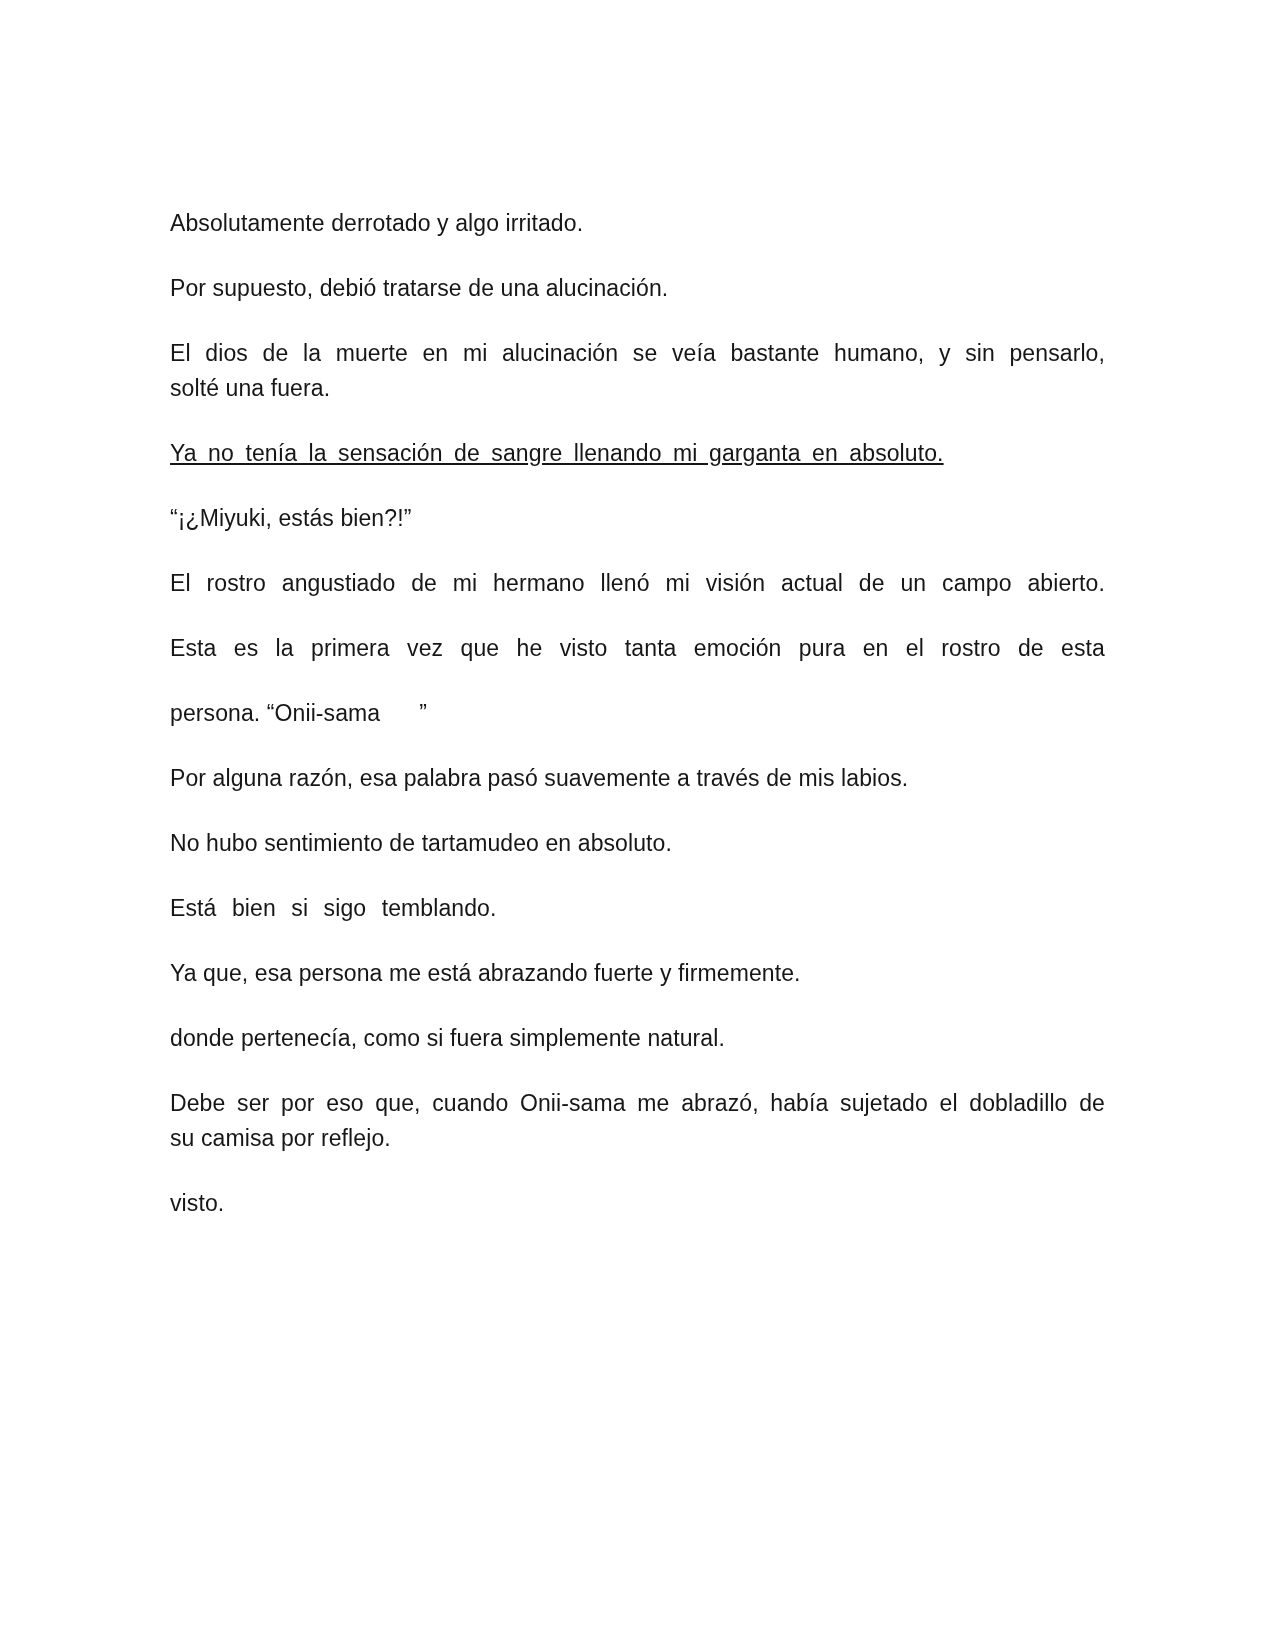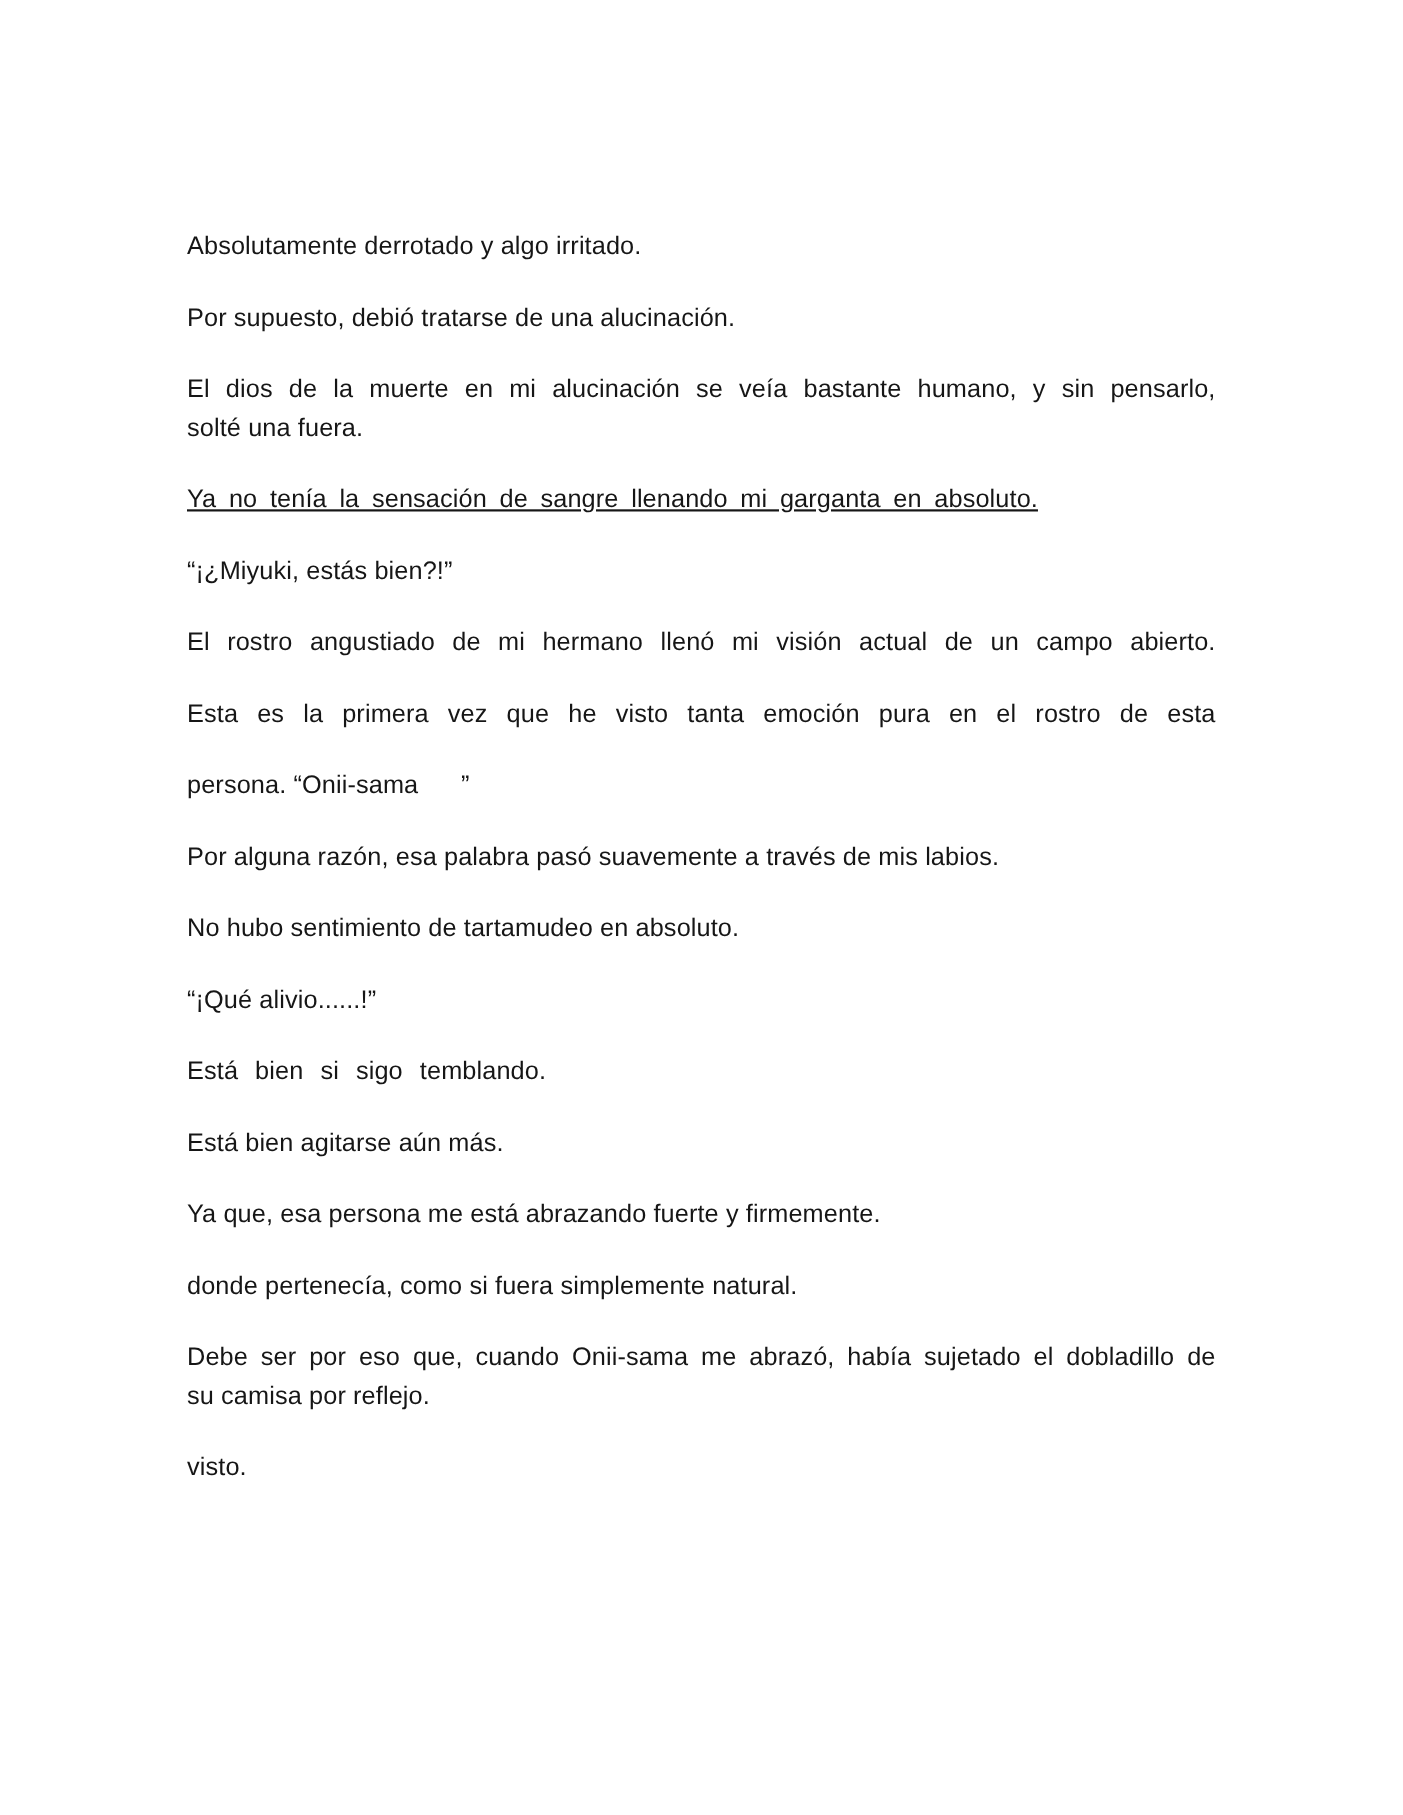"“¡Qué alivio......!”" div.para { html: <div> <div>“¡Qué alivio......!”</div> </div> -> none }
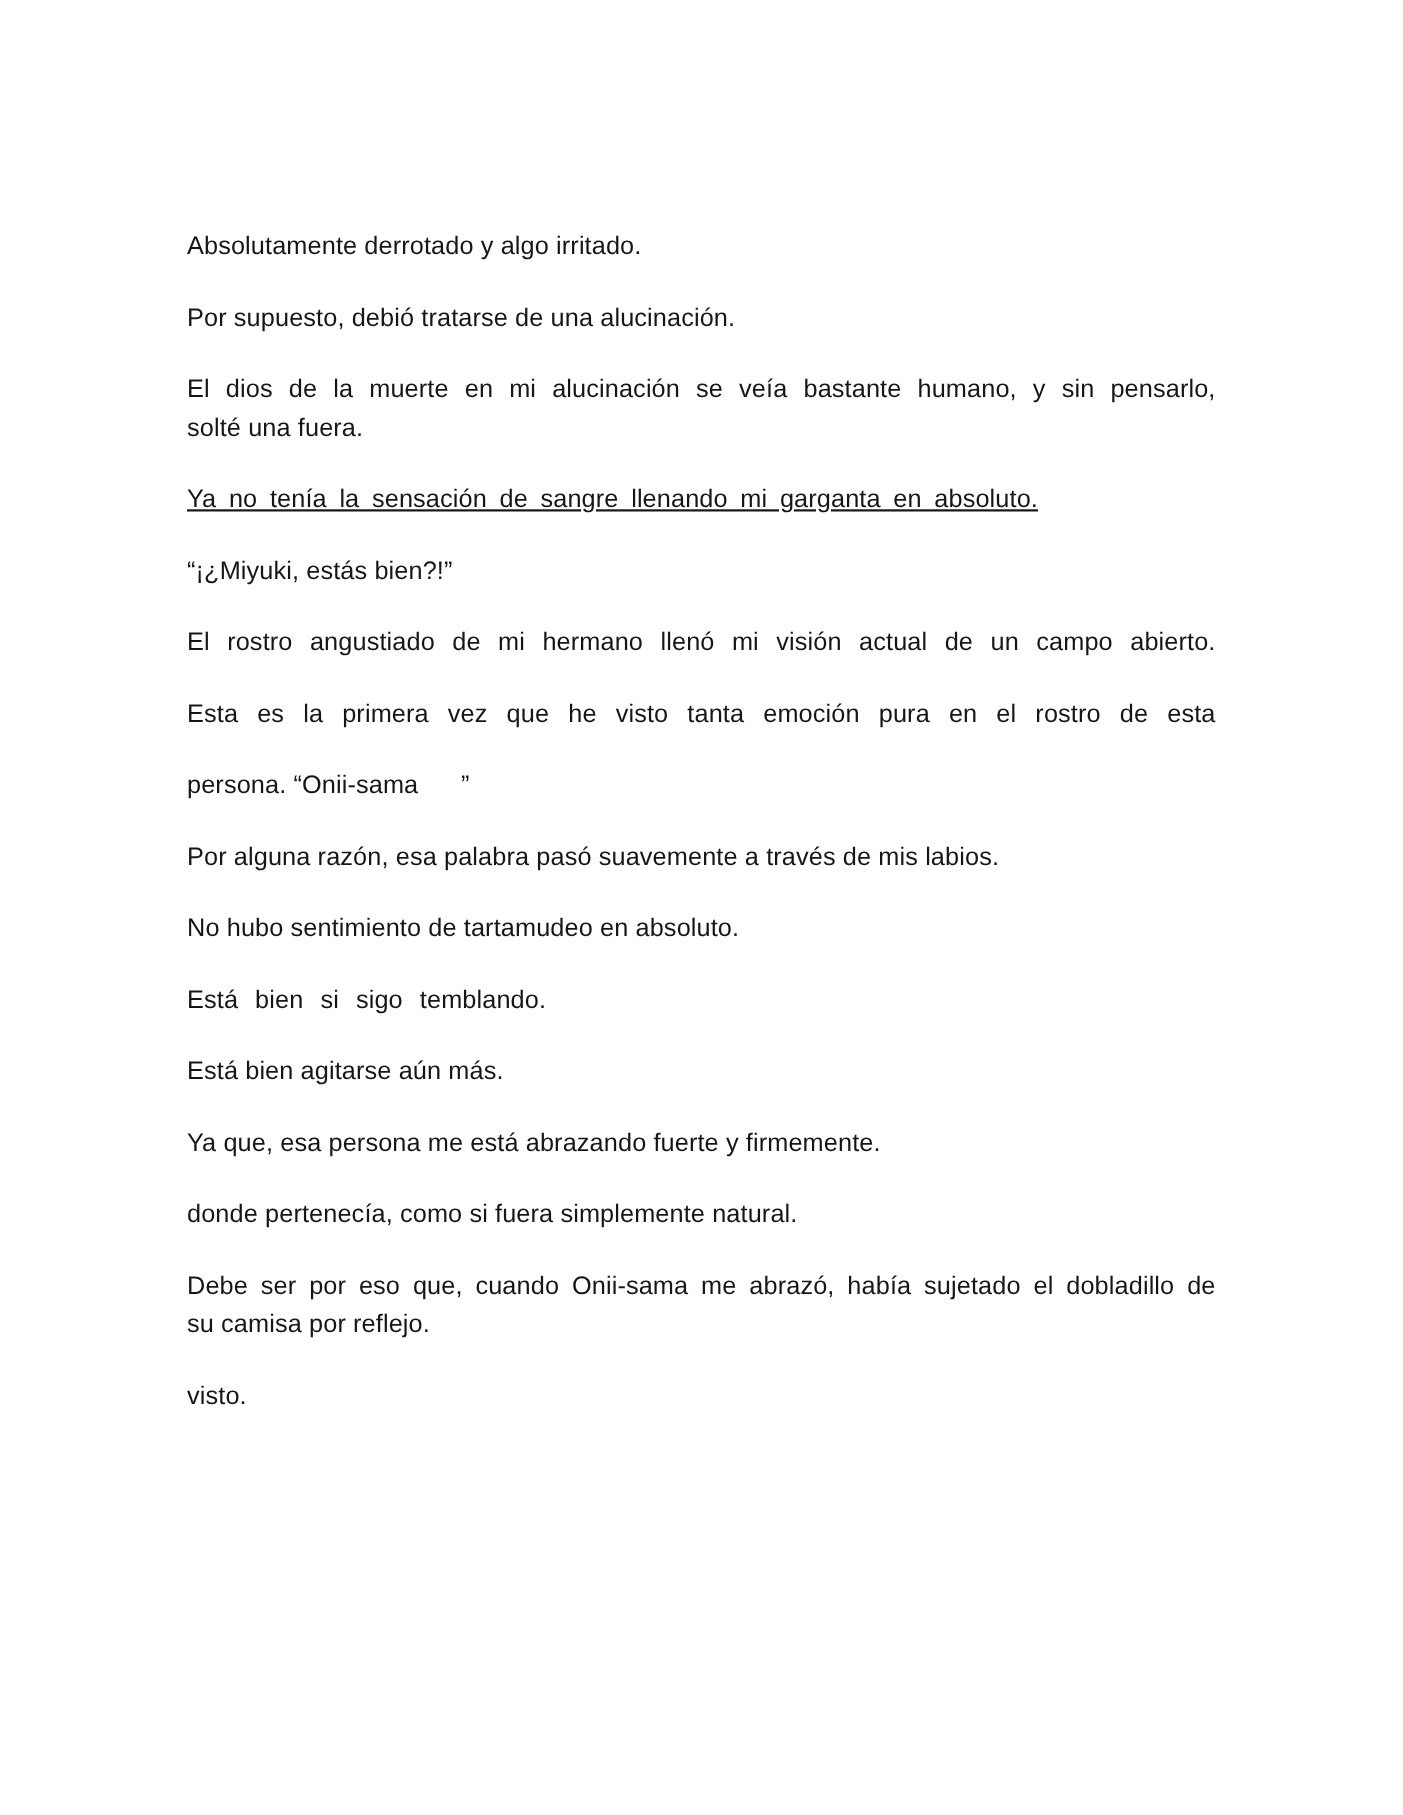"Está bien agitarse aún más." div.para { html: <div> <div>Está bien agitarse aún más.</div> </div> -> none }
